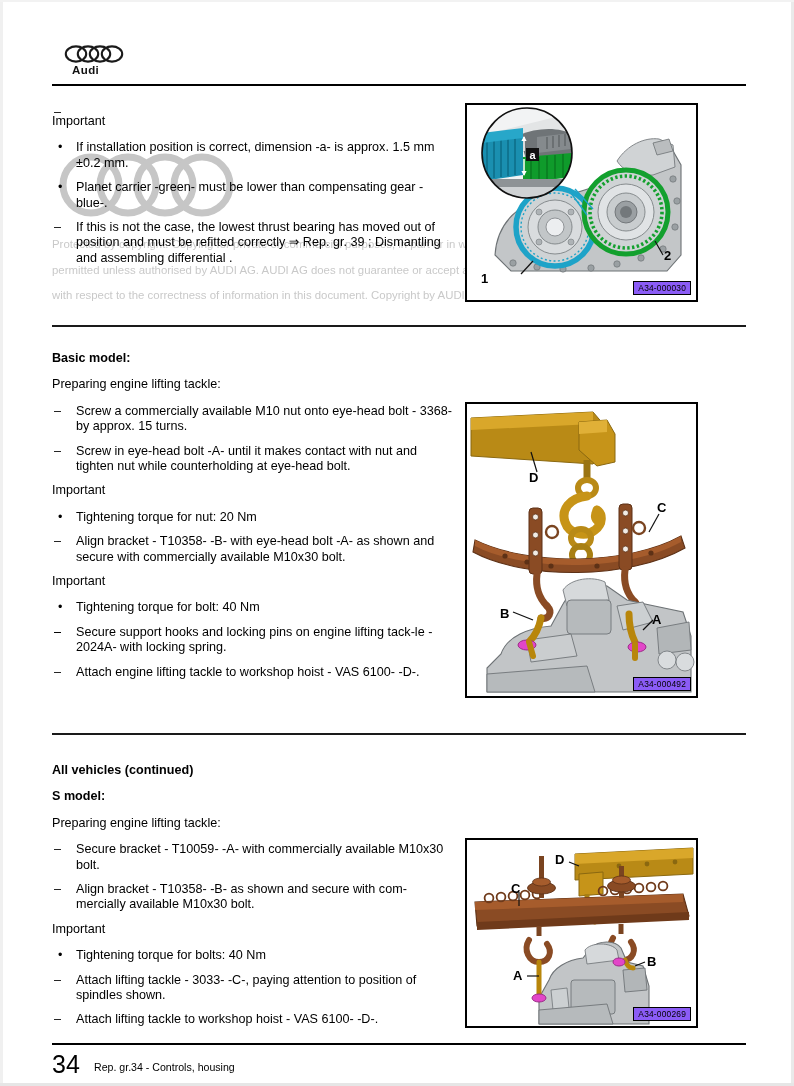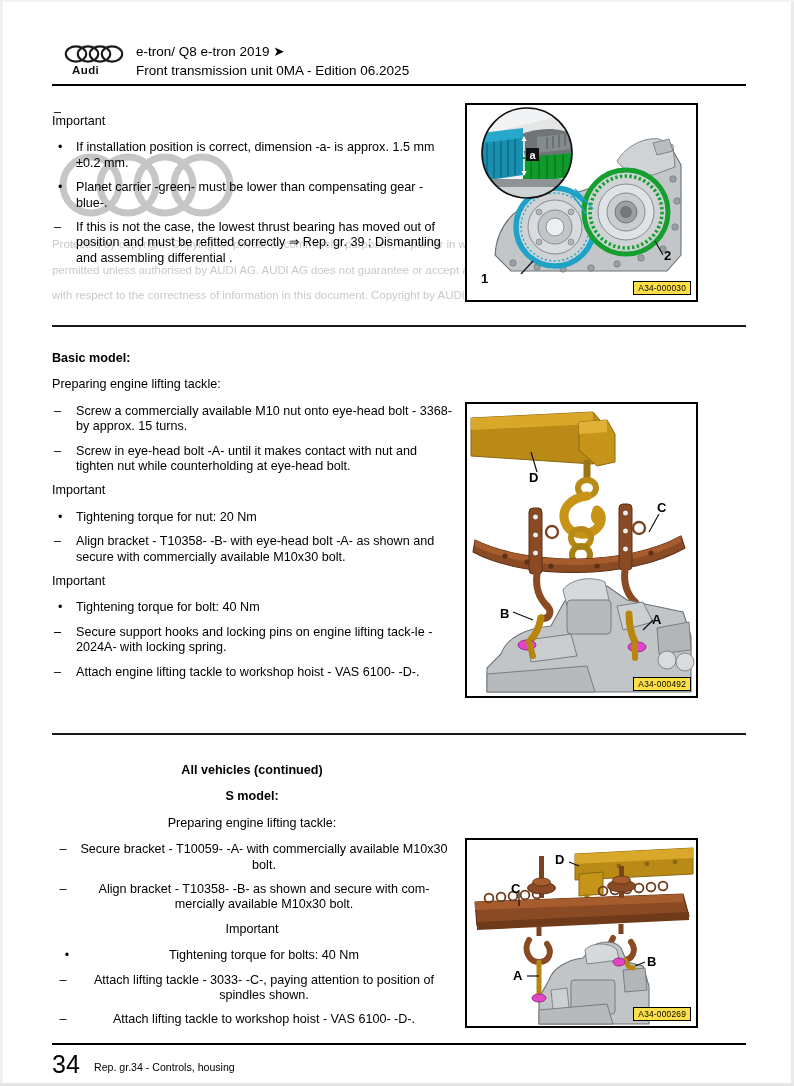"e-tron/ Q8 e-tron 2019 ➤" div.header-lines { html: <div> <div>e-tron/ Q8 e-tron 2019 ➤</div> <div>Front transmission unit 0MA - Edition 06.2025</div> </div> -> none }
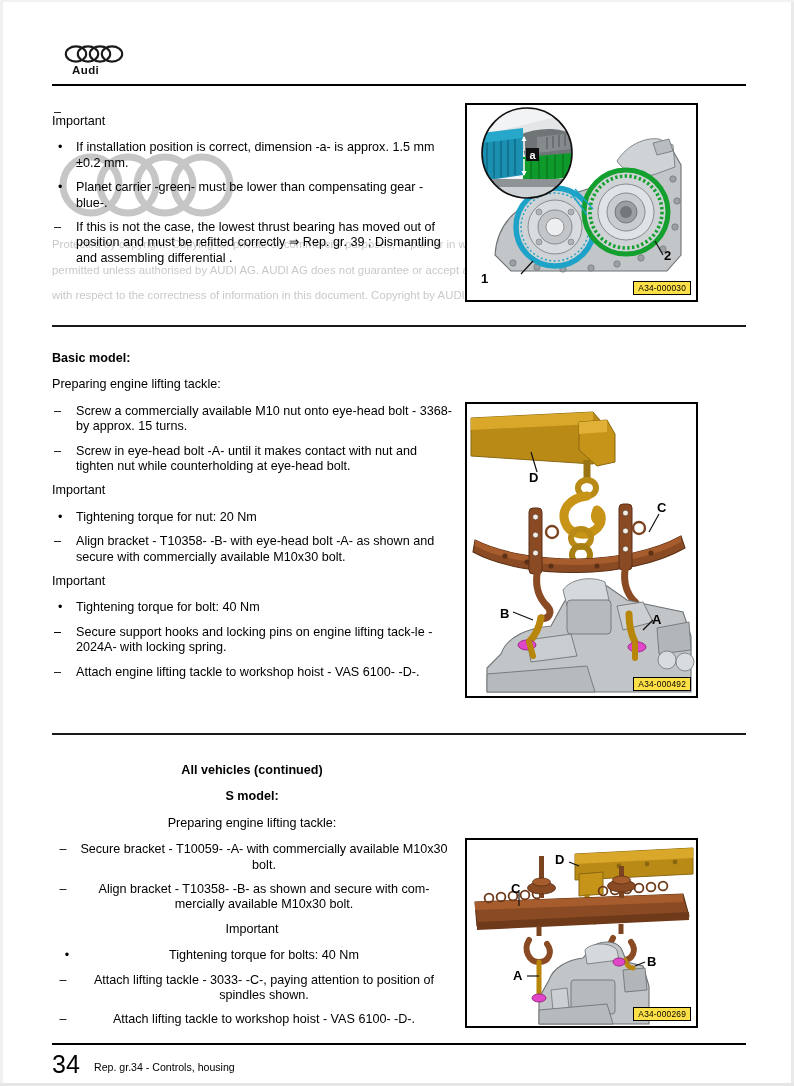"A34-000030" .fig-id { background: #fde047 -> #8b5cf6 }
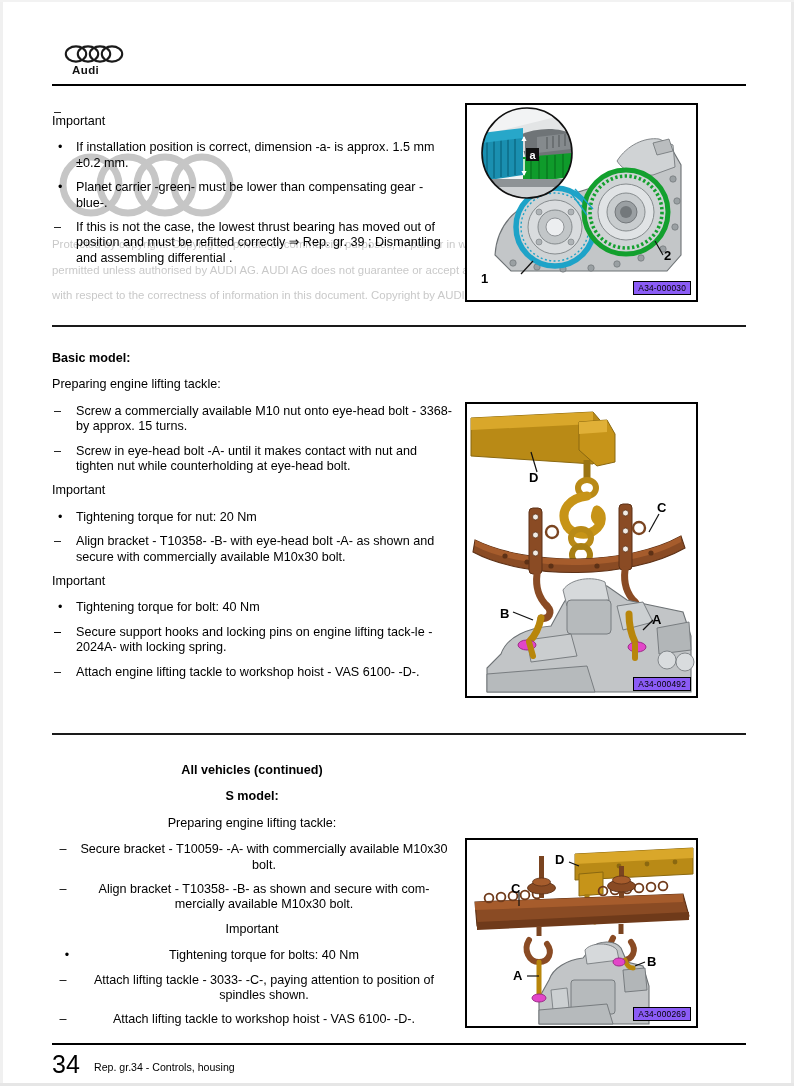"All vehicles (continued)" div.col-text { text-align: center -> none }
